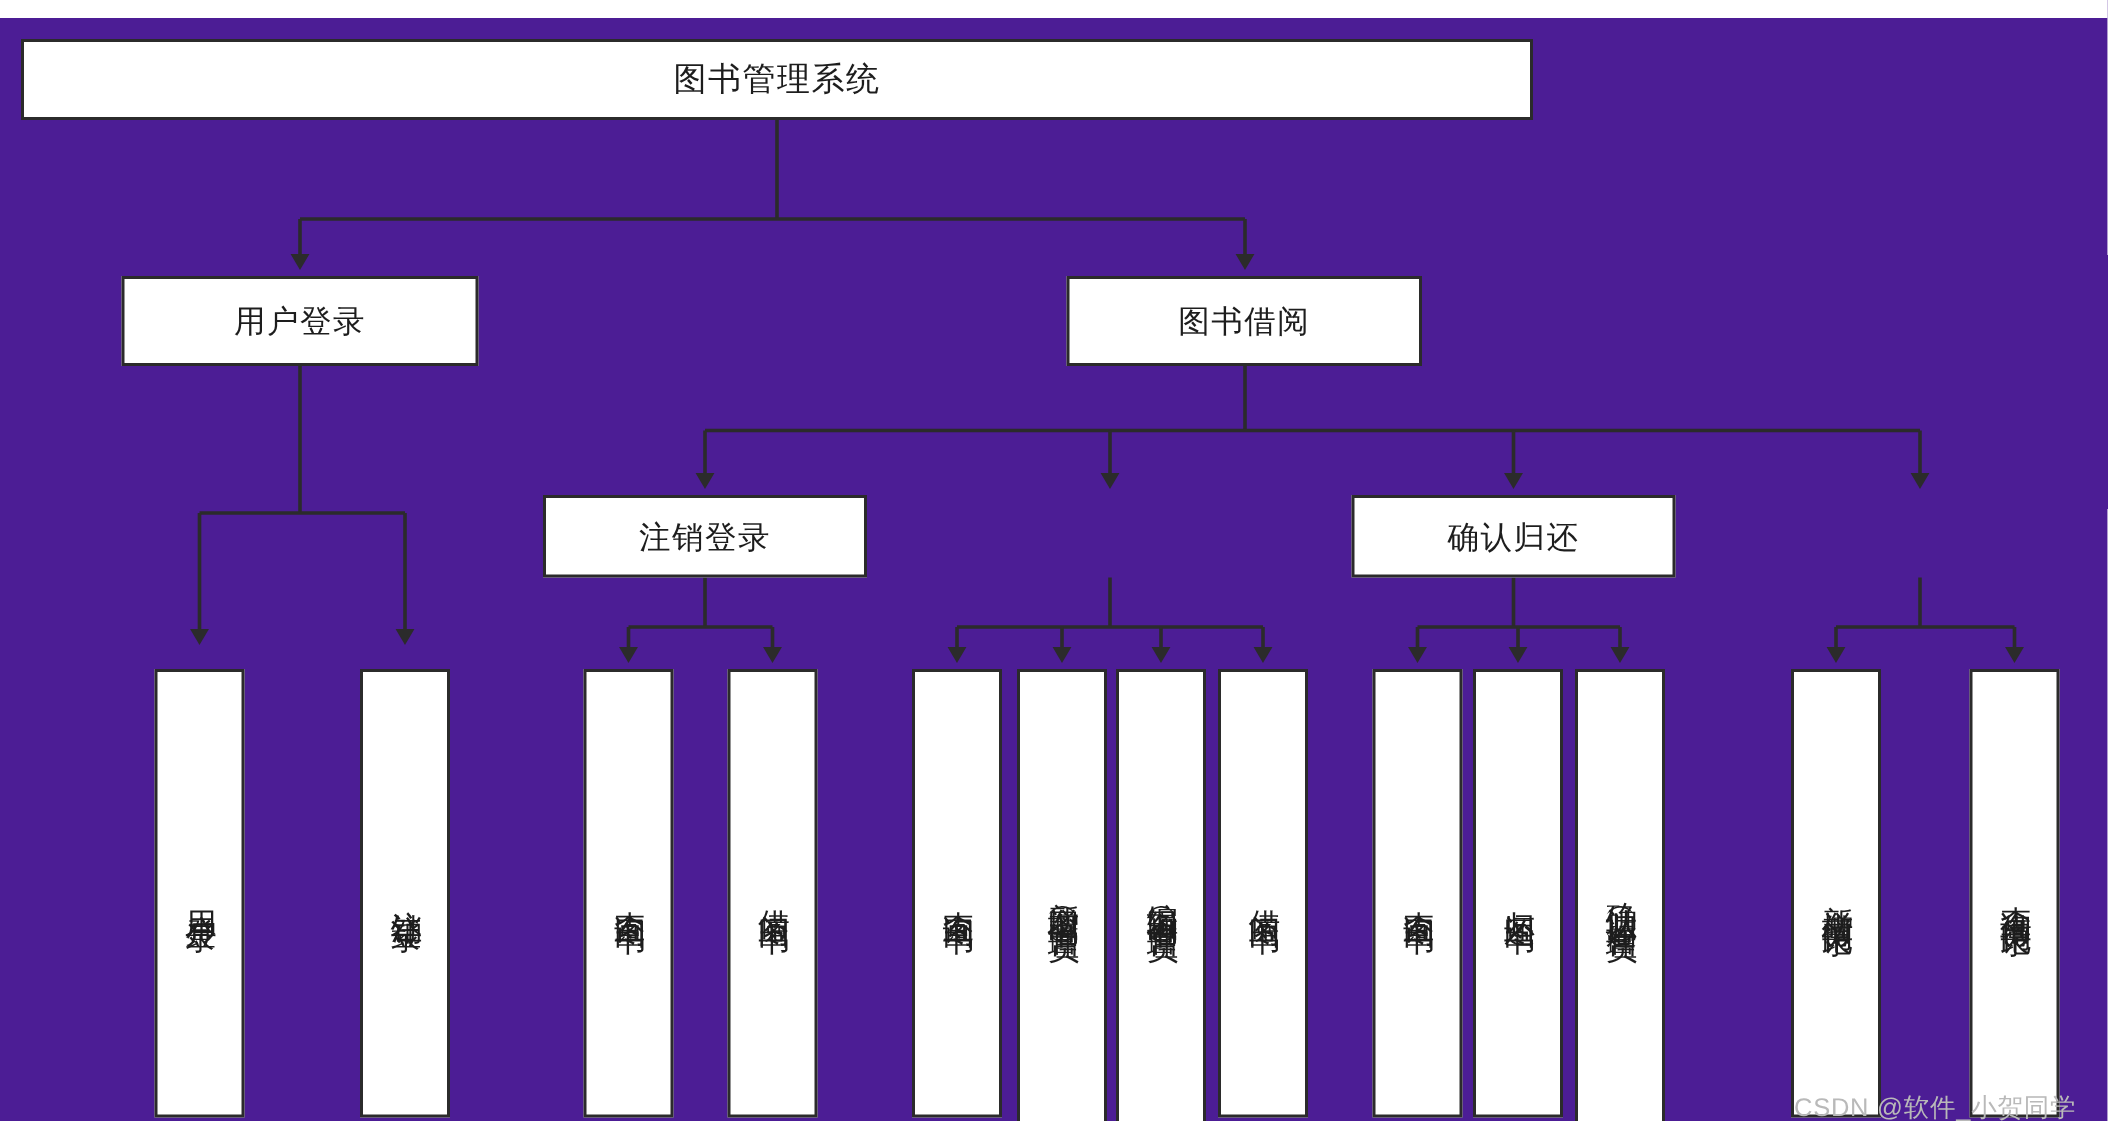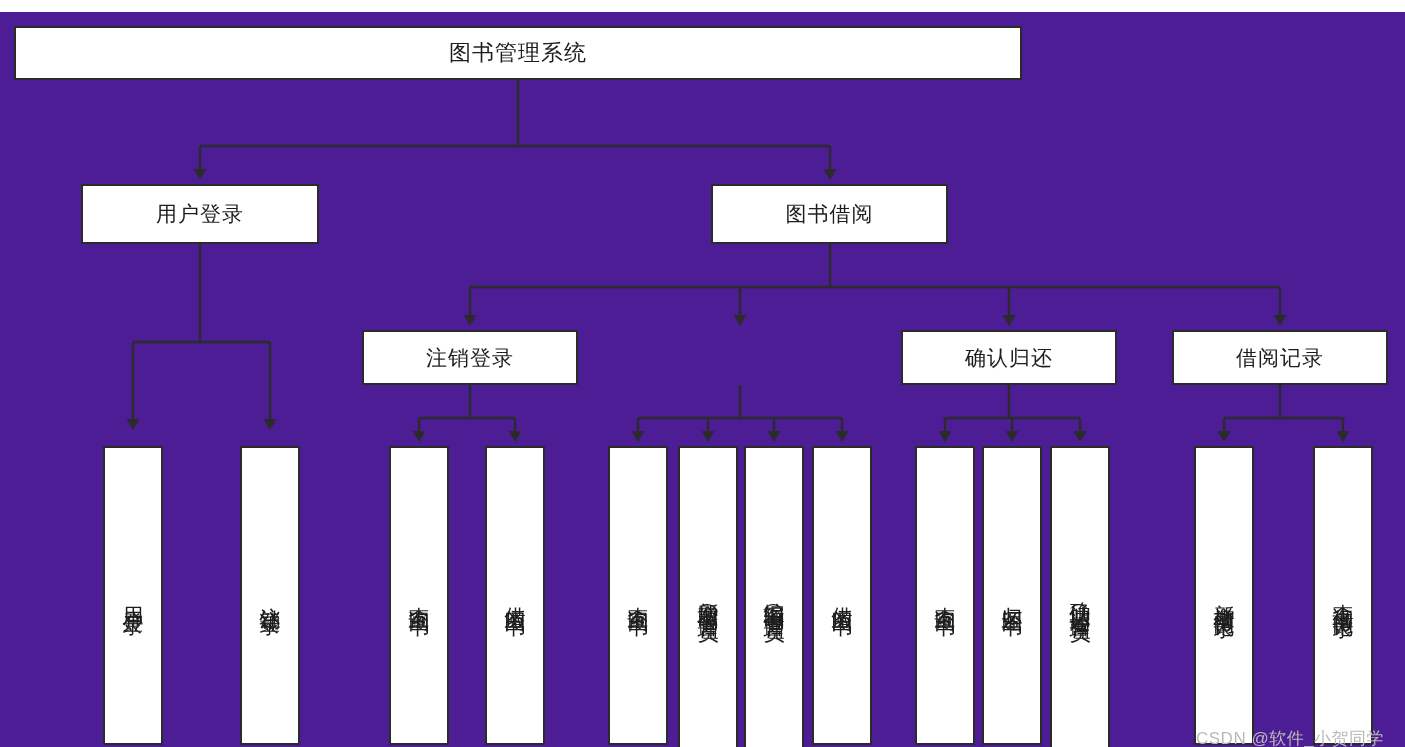"借阅记录" div.node { html: <div> <span>借阅记录</span> </div> -> none }
